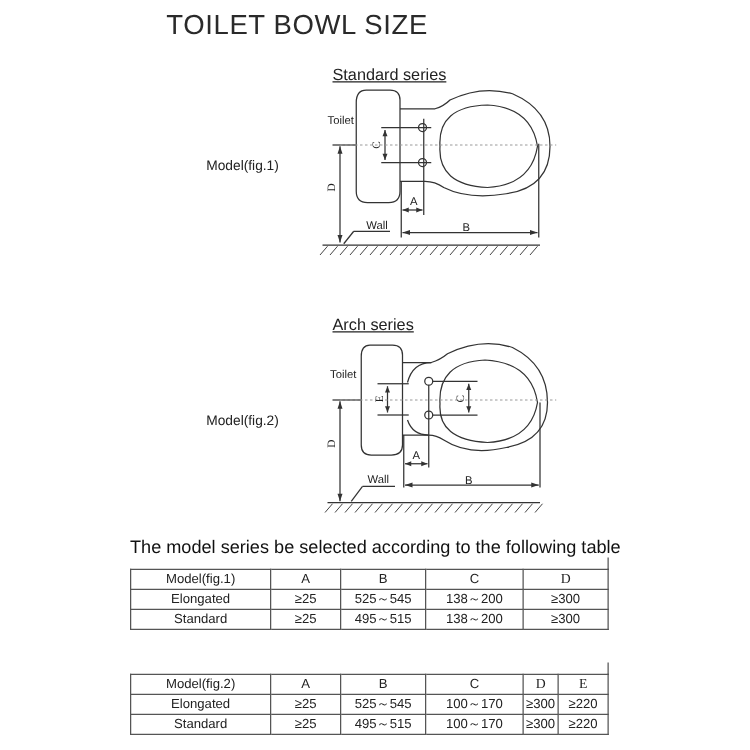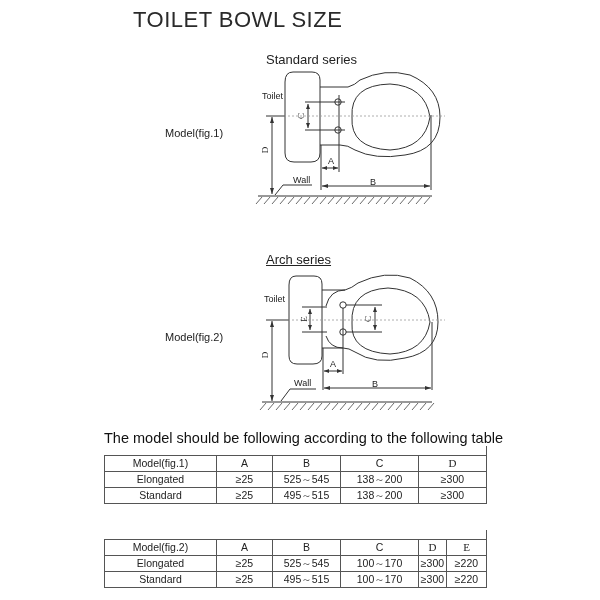"Standard series" div.abs { text-decoration: none -> underline }
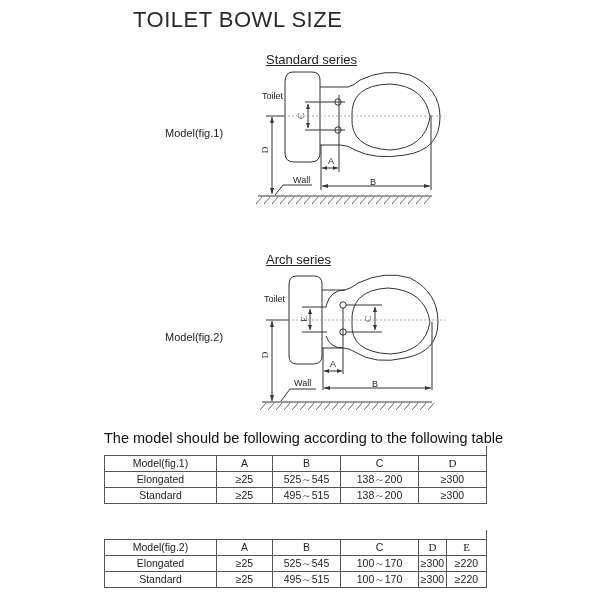"The model should be following" div.abs { text: should be following -> series be selected }
